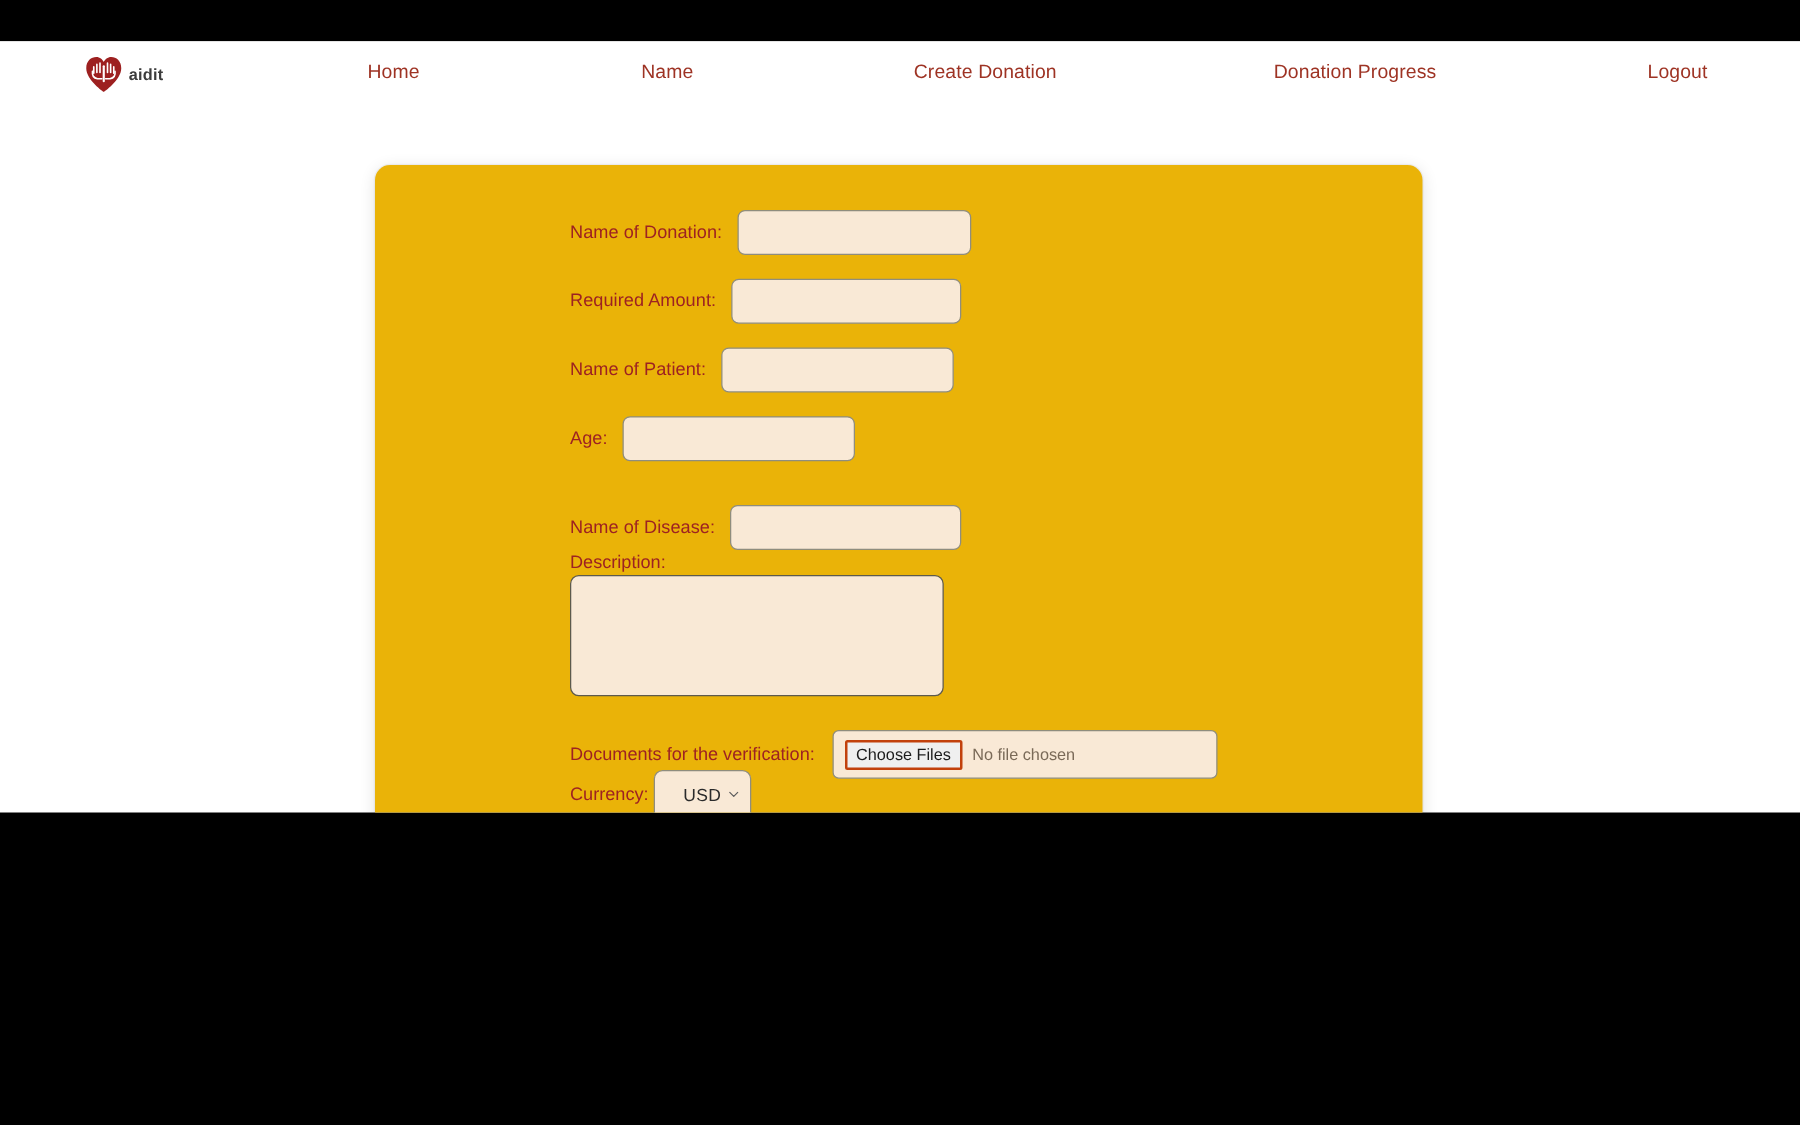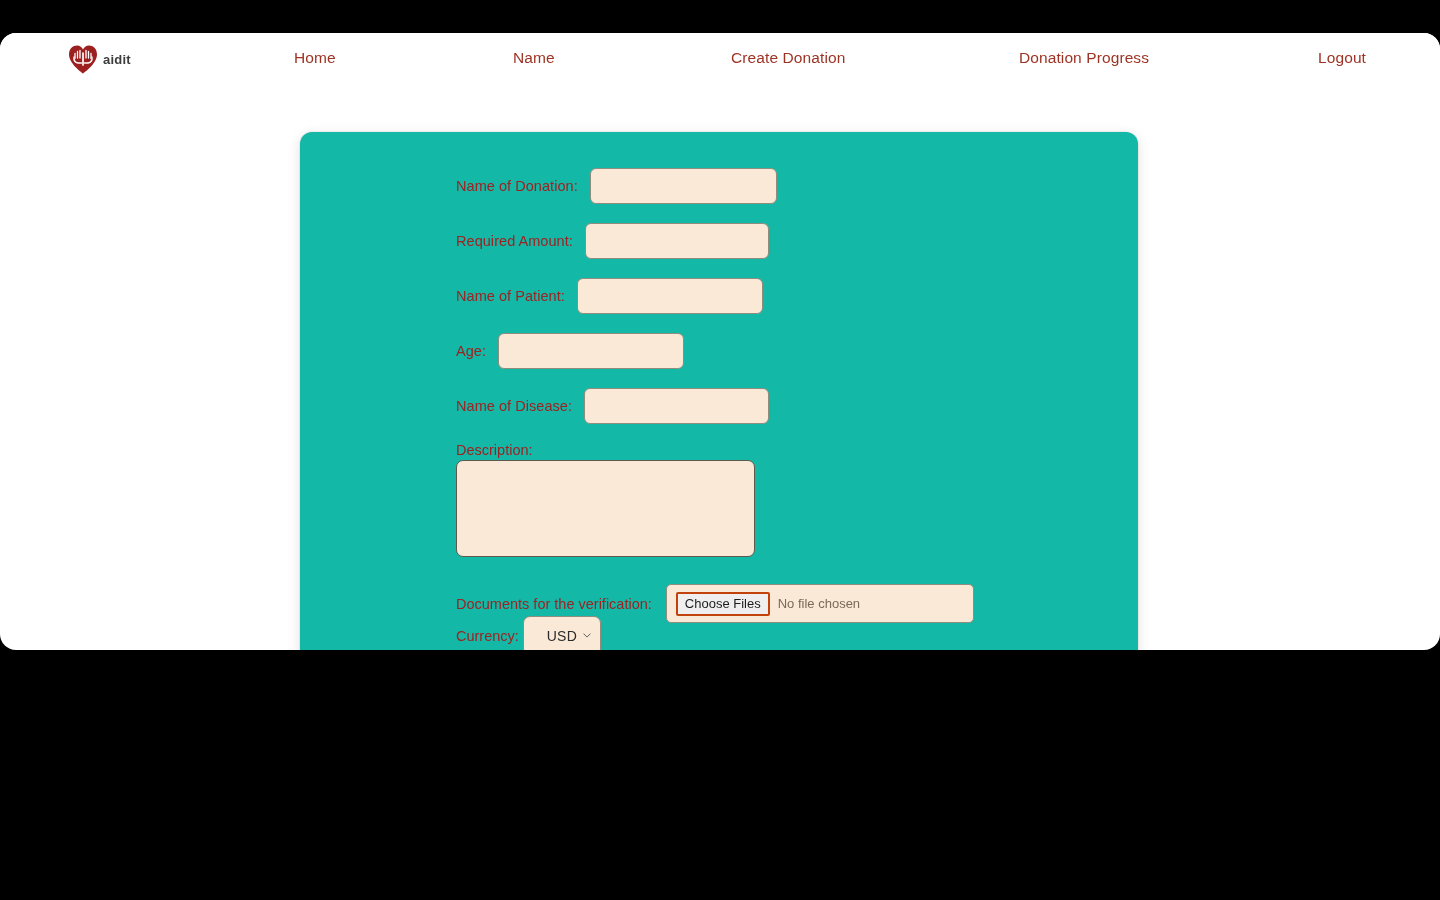"aidit" #page { border-radius: 16px -> none }
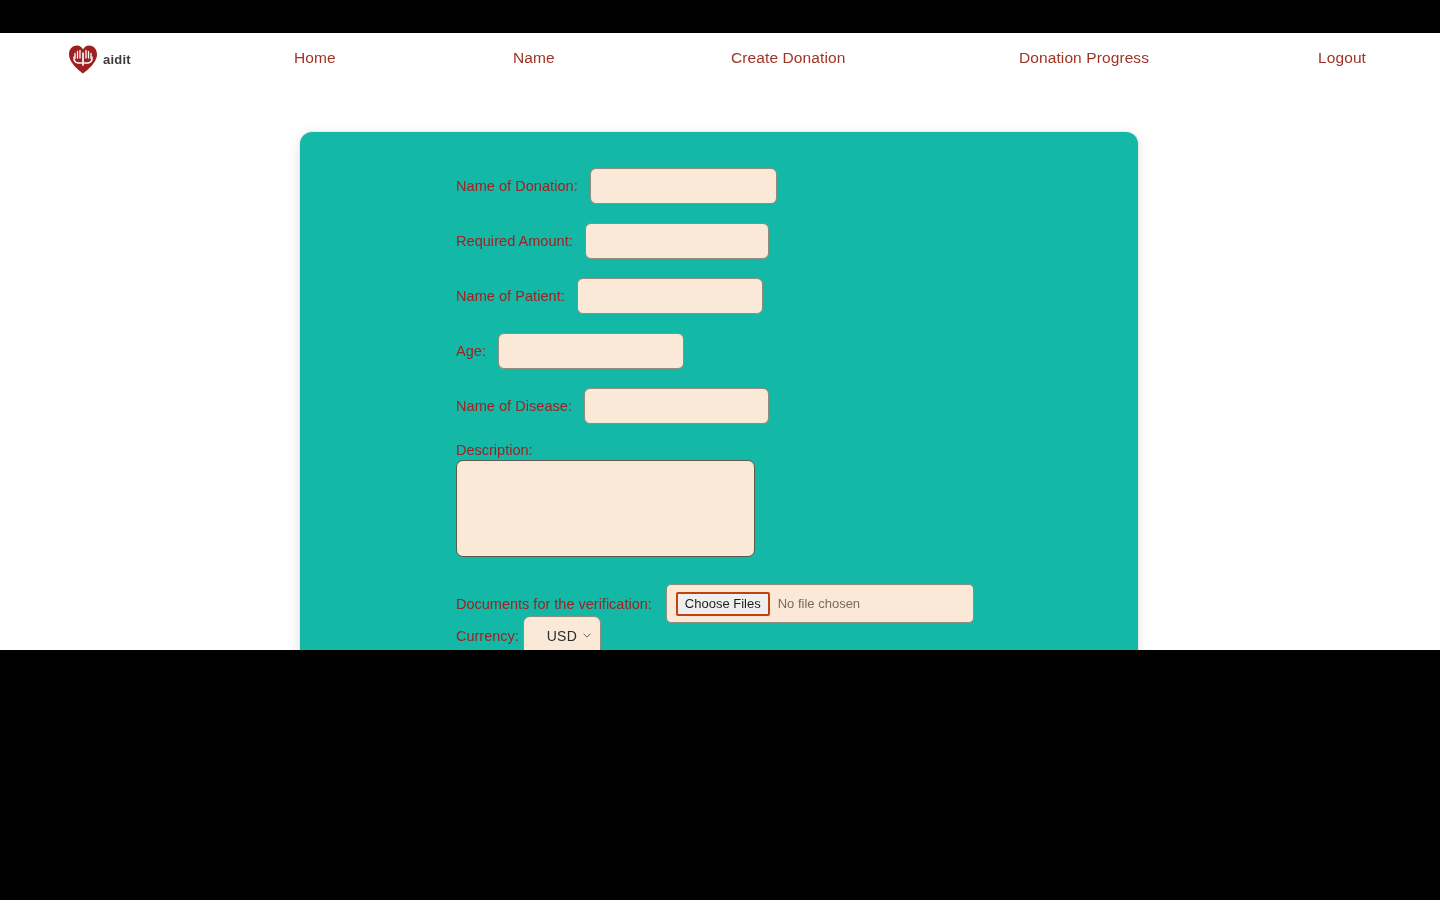"Name of Donation:" #card { background: #14b8a6 -> #eab308 }
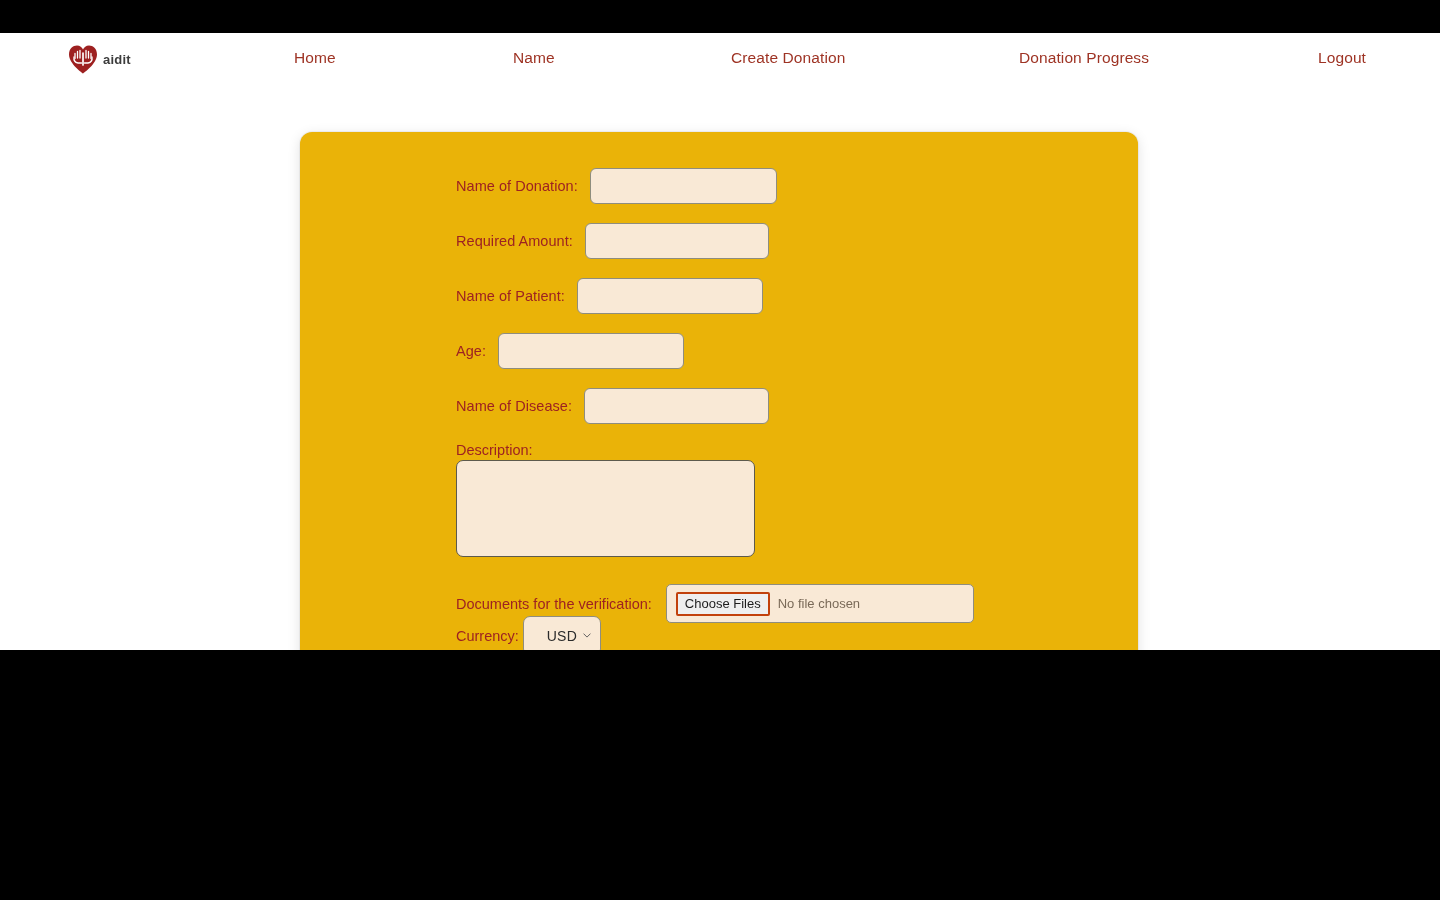"Name of Disease:" #r-disease { top: 256px -> 272px }
